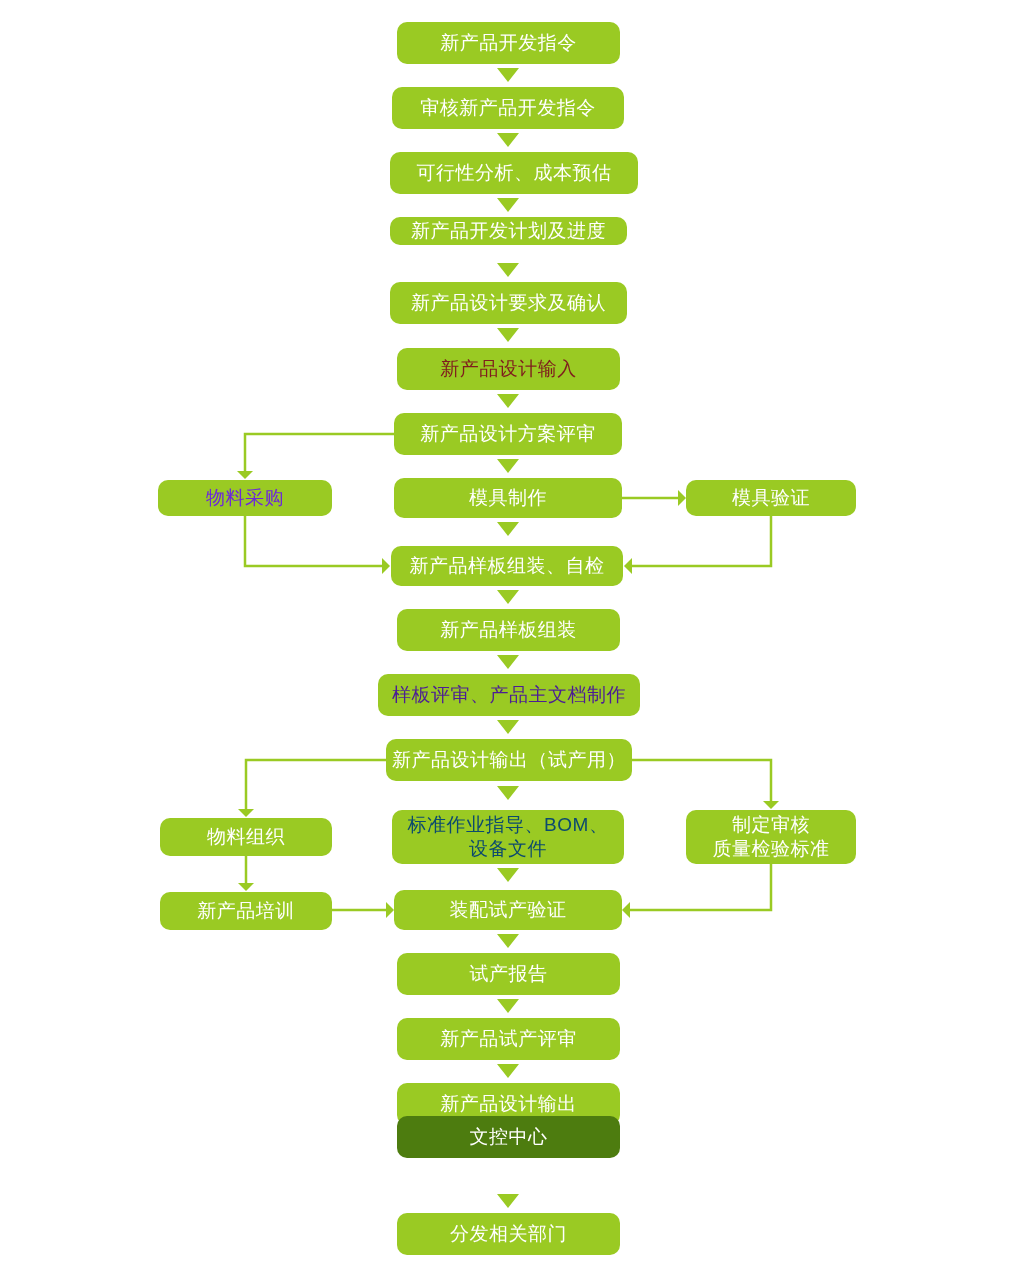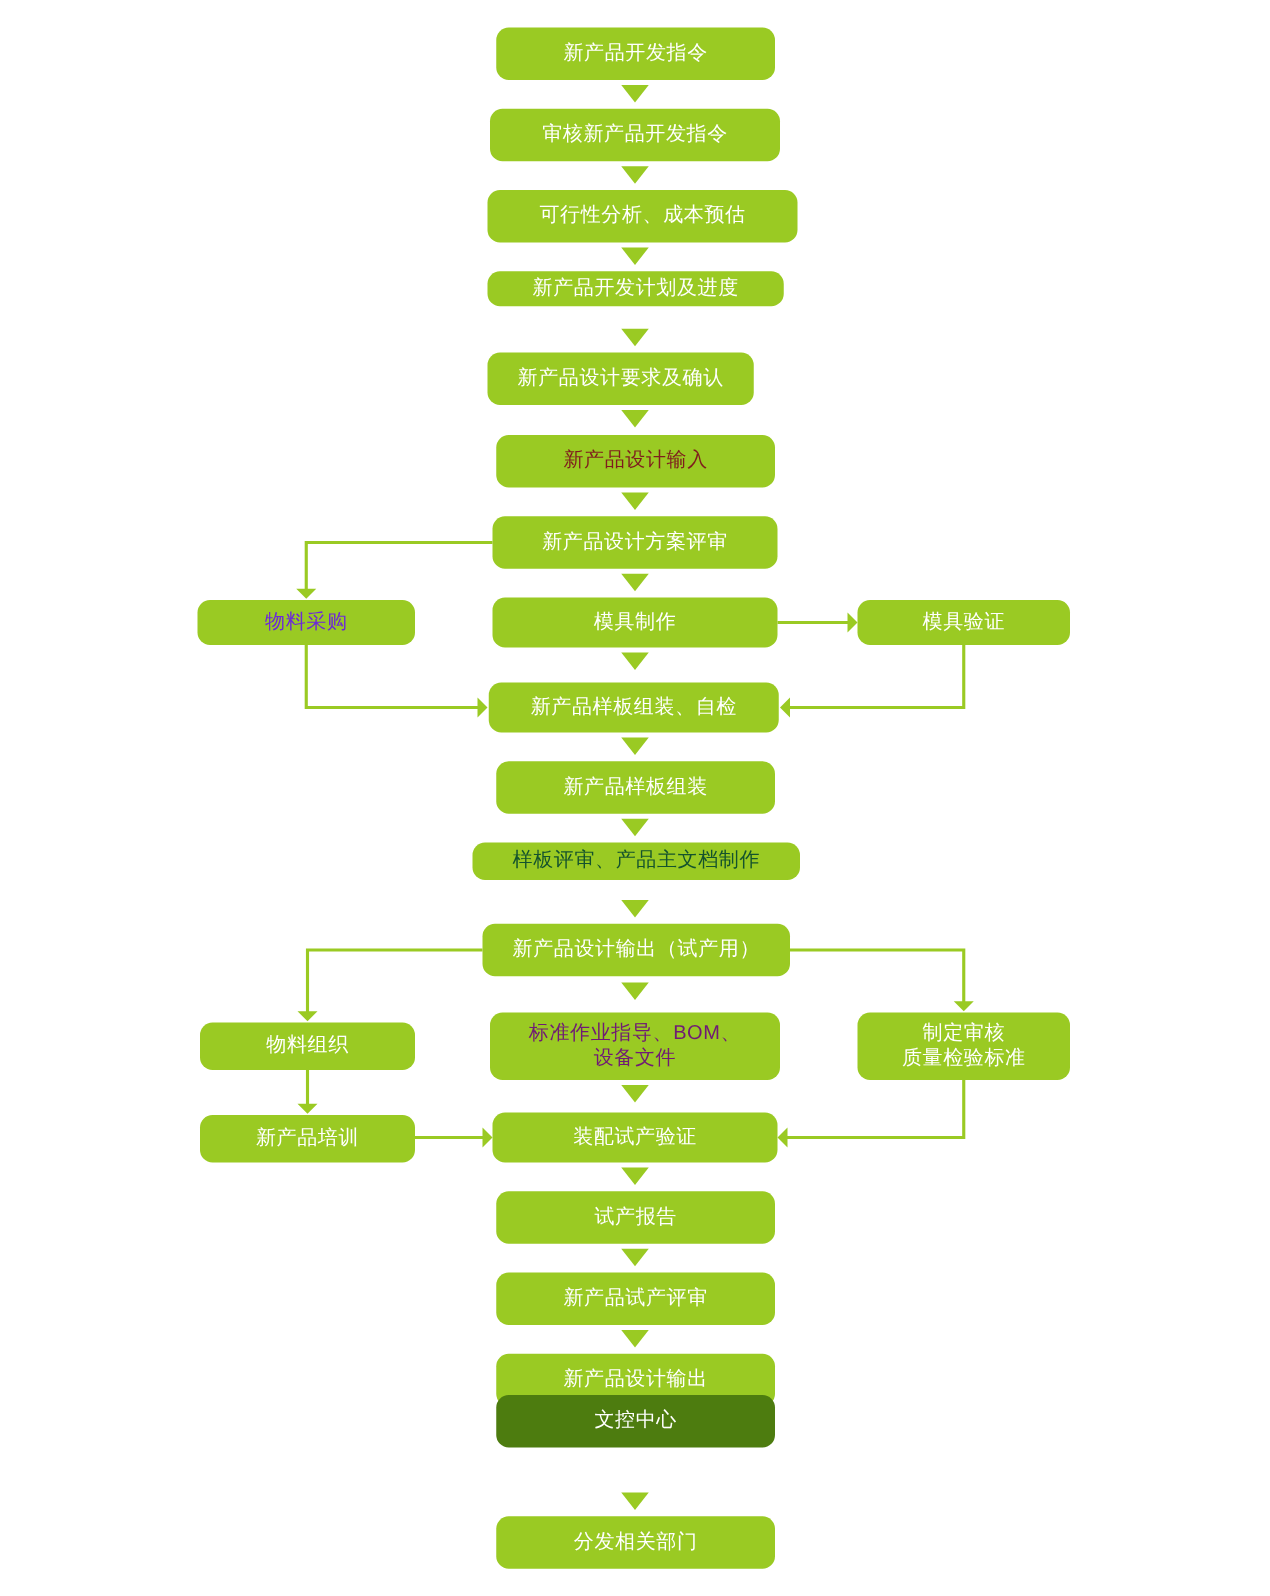"新产品开发指令" .node { font-size: 16px -> 19px }
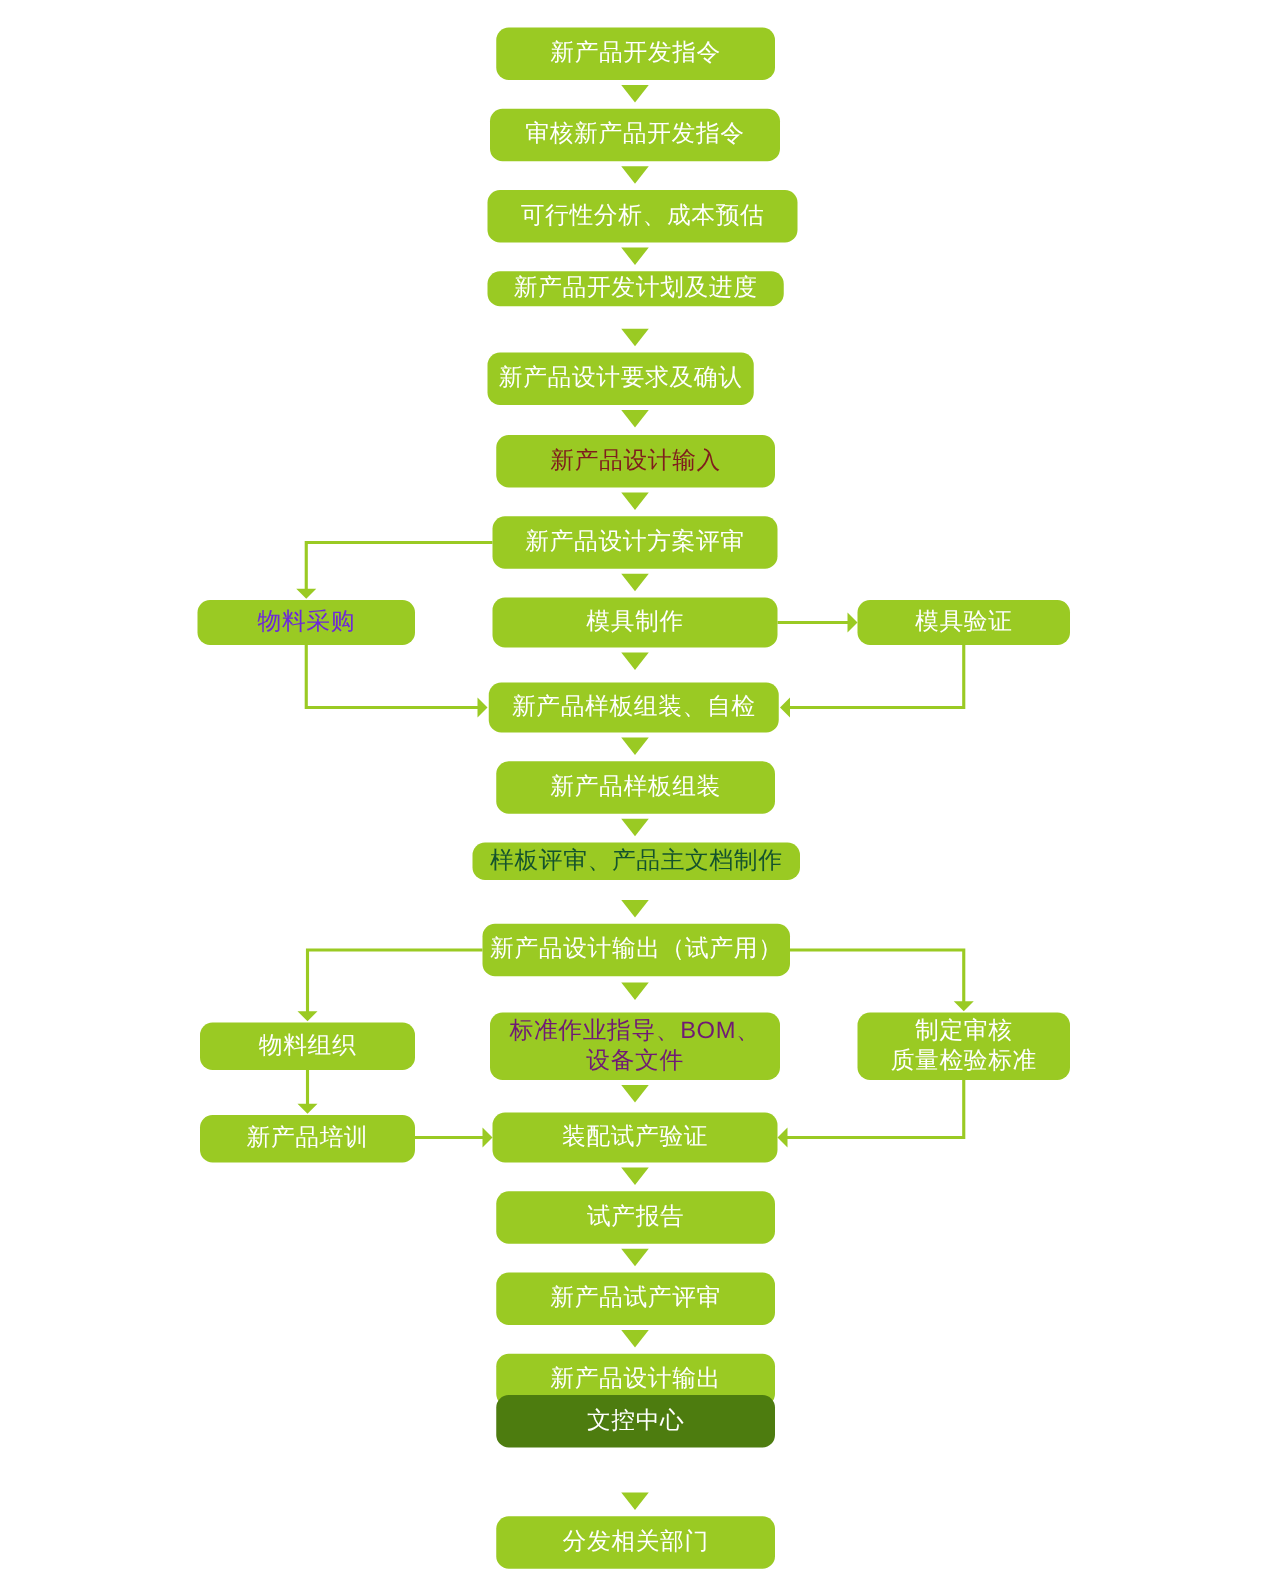"新产品设计要求及确认" div.node { width: 213px -> 237px }
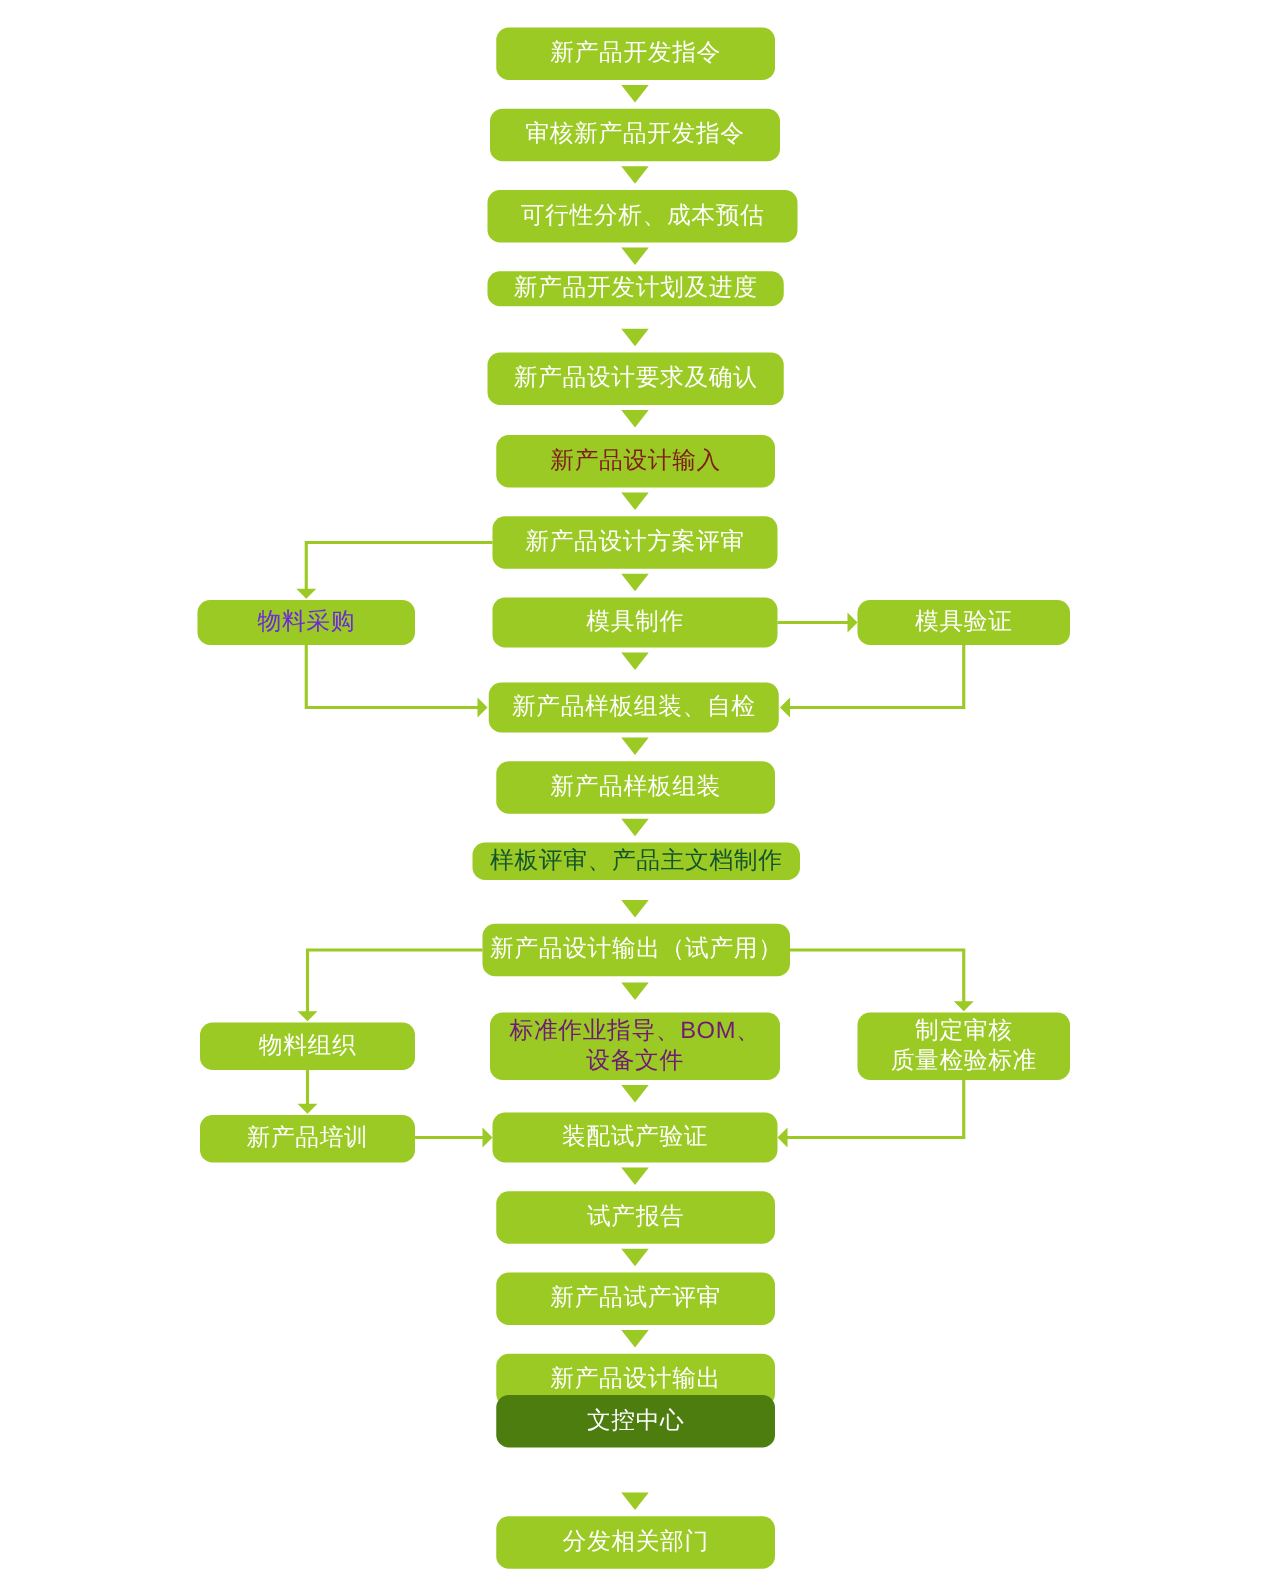"样板评审、产品主文档制作" div.node { color: #14532d -> #4c1d95; height: 30px -> 42px }
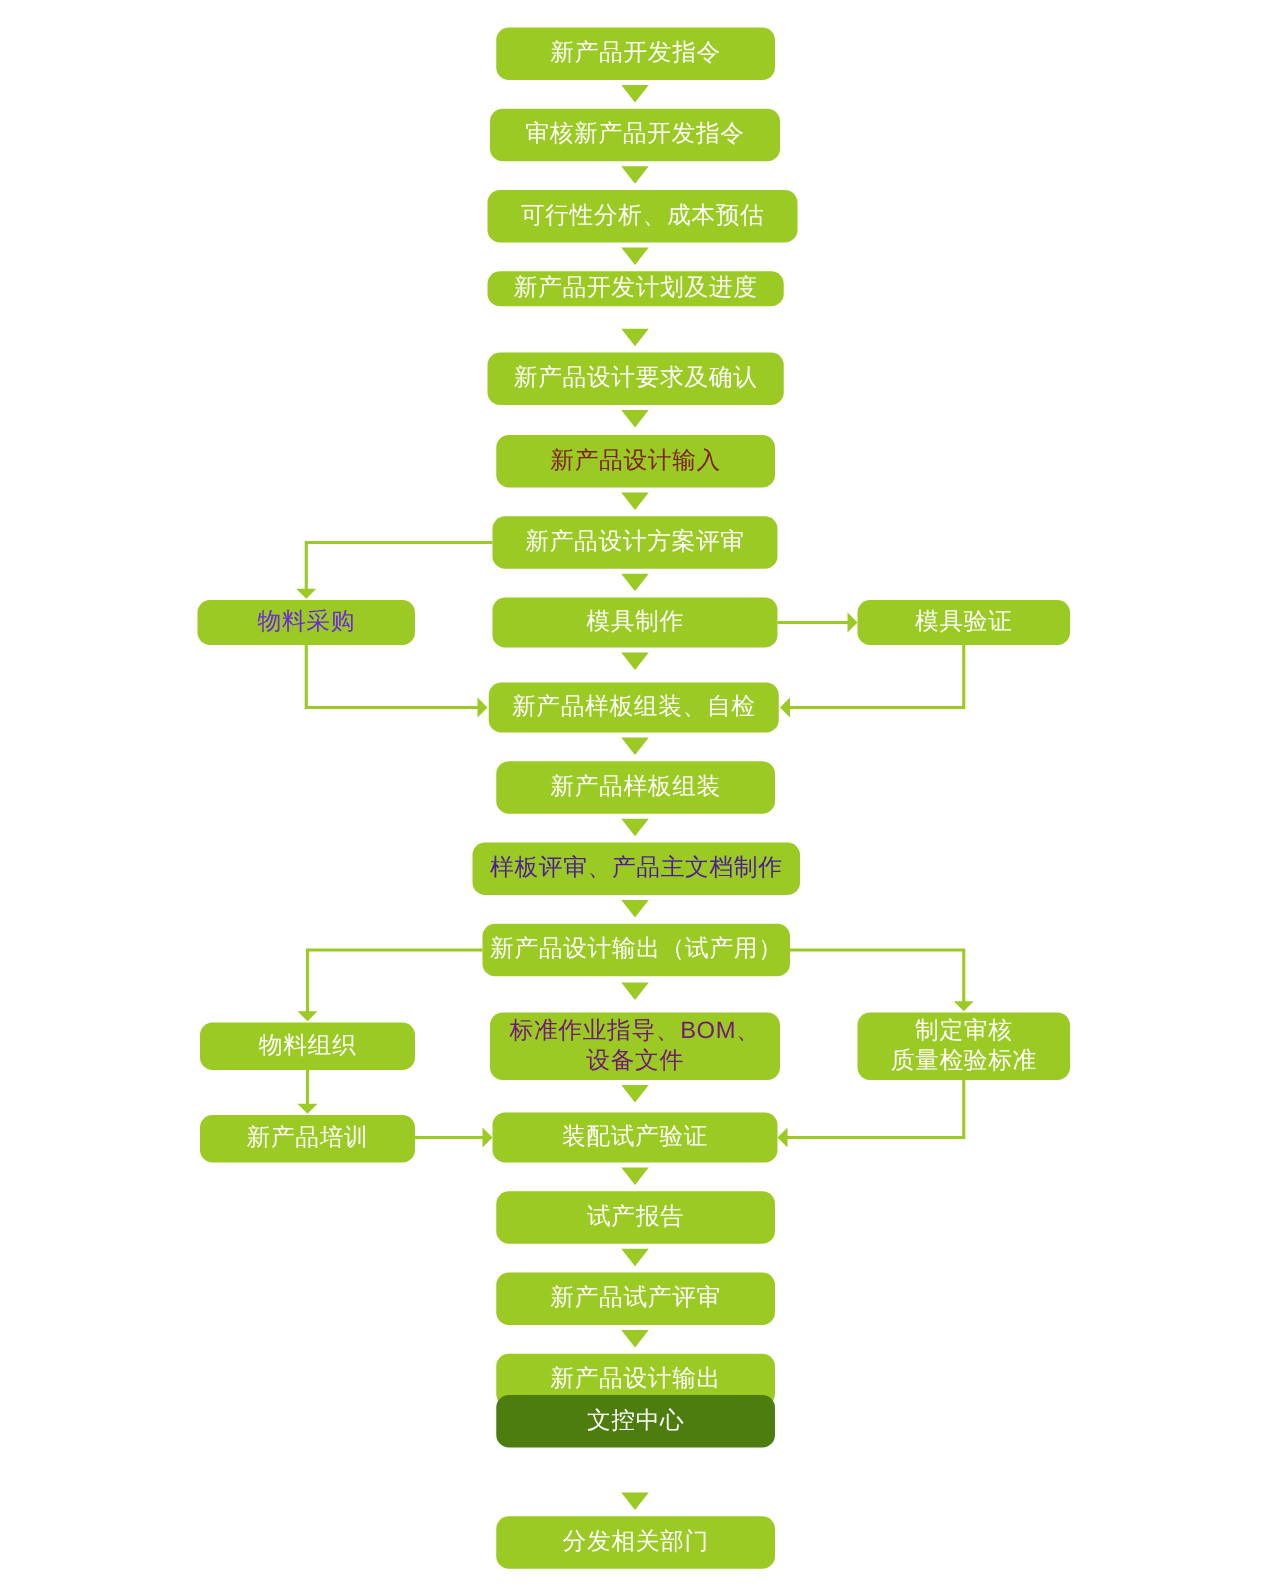"标准作业指导、BOM、" div.node { color: #701a75 -> #0c4a6e }
